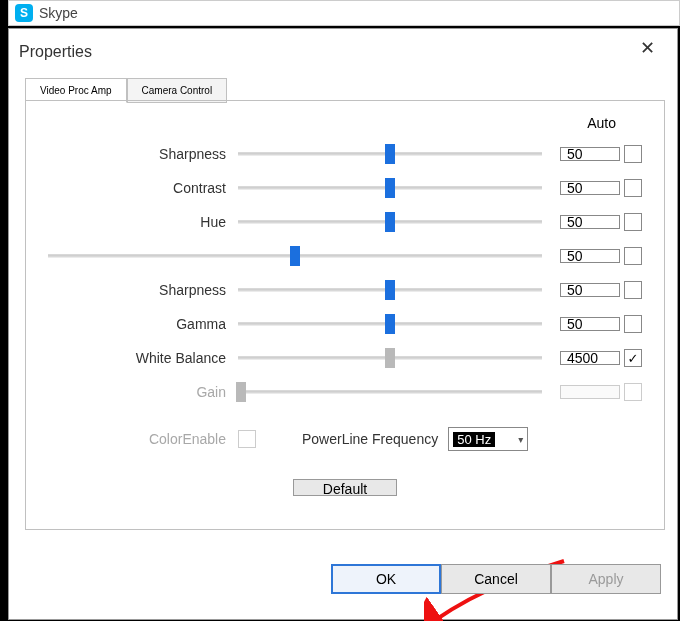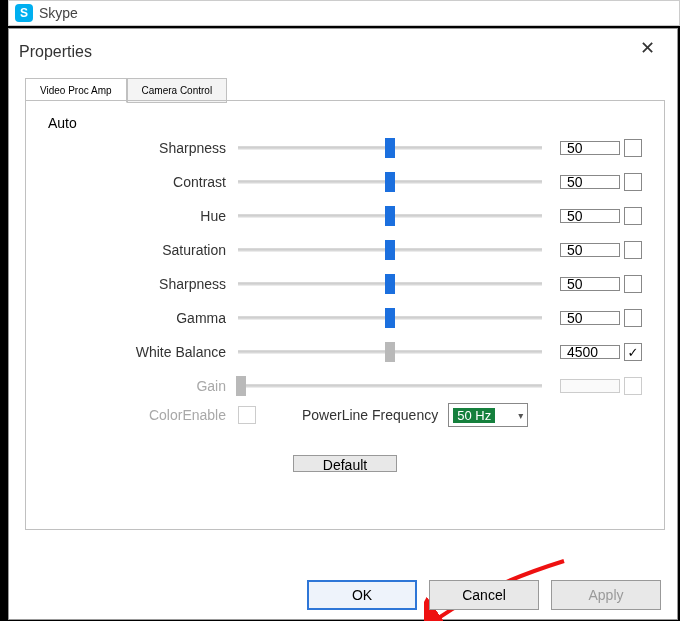"Auto" .auto-header { margin-bottom: none -> 6px; text-align: none -> right }
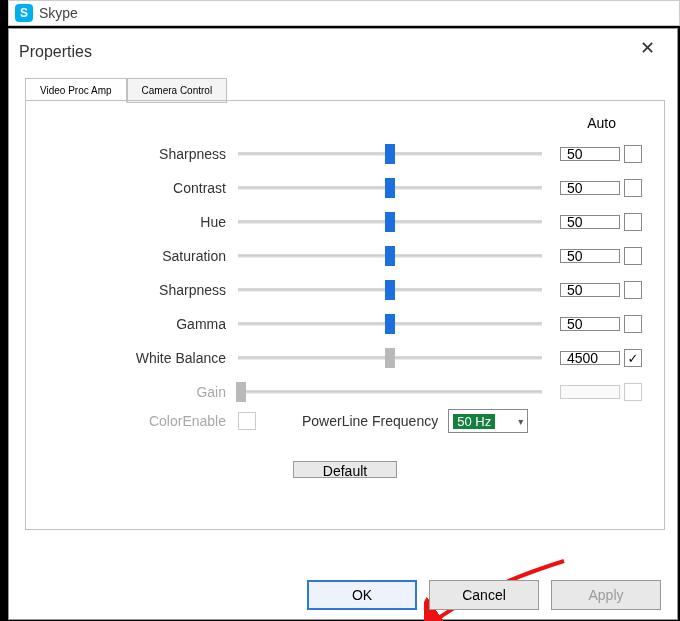"Saturation" span.lbl { html: <span>Saturation</span> -> none }
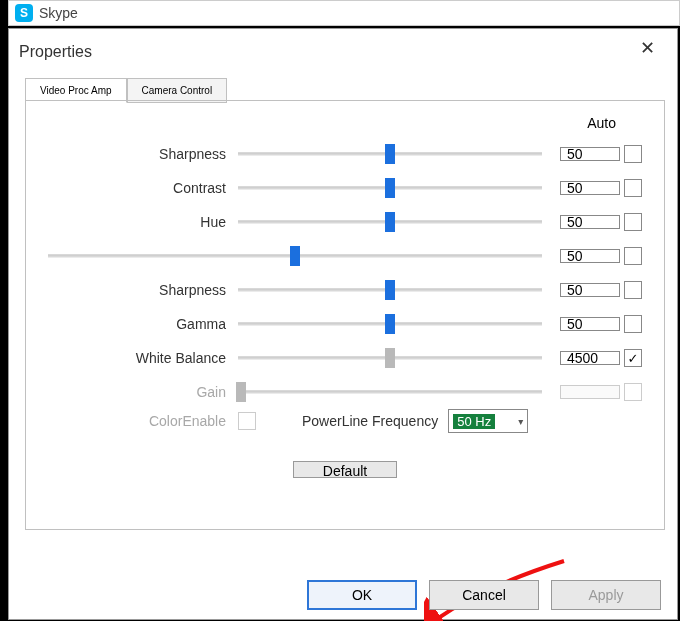"ColorEnable" .bottom-controls { margin-top: none -> 18px }
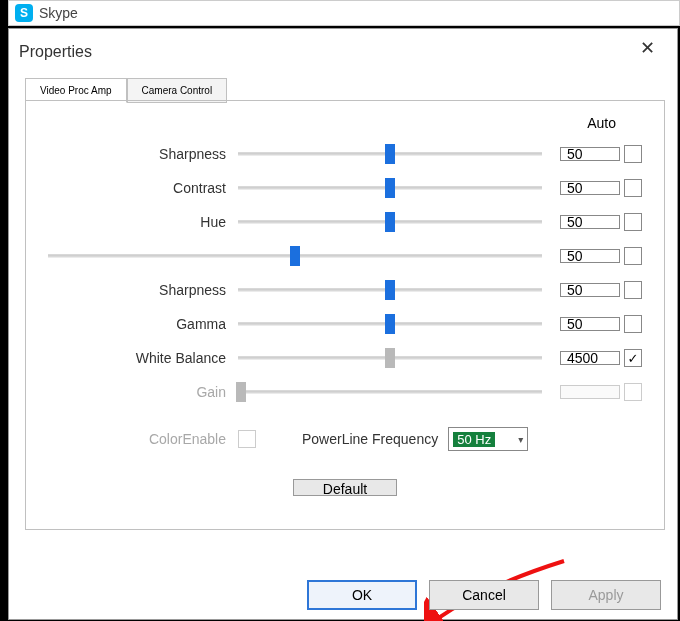"50 Hz" .plf-value { background: #15803d -> #000000 }
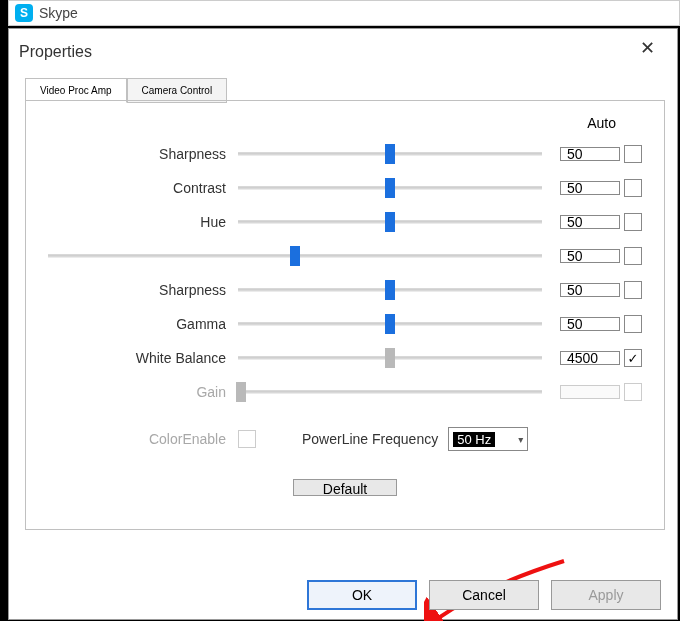"OK" .dialog-buttons { bottom: 9px -> 25px; gap: 12px -> 0 }
